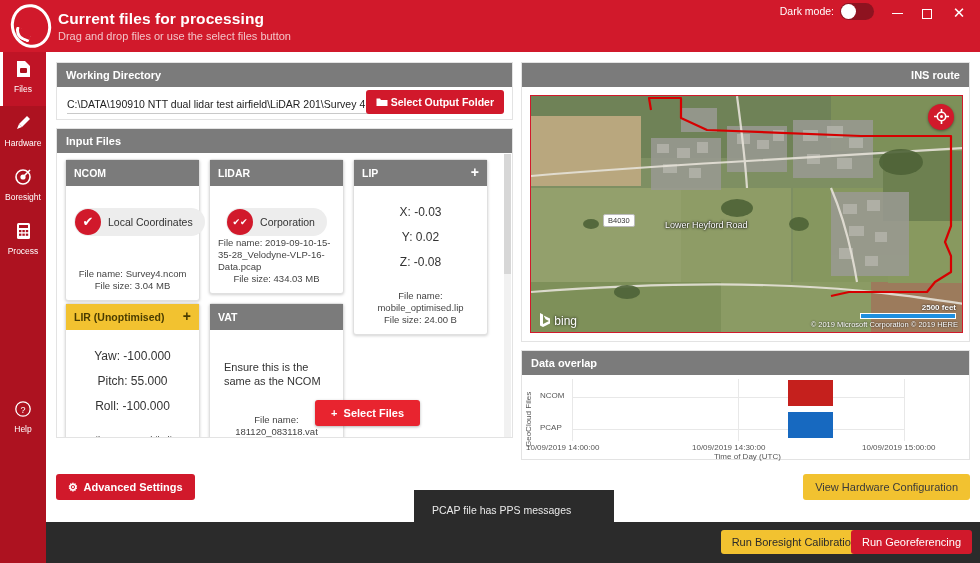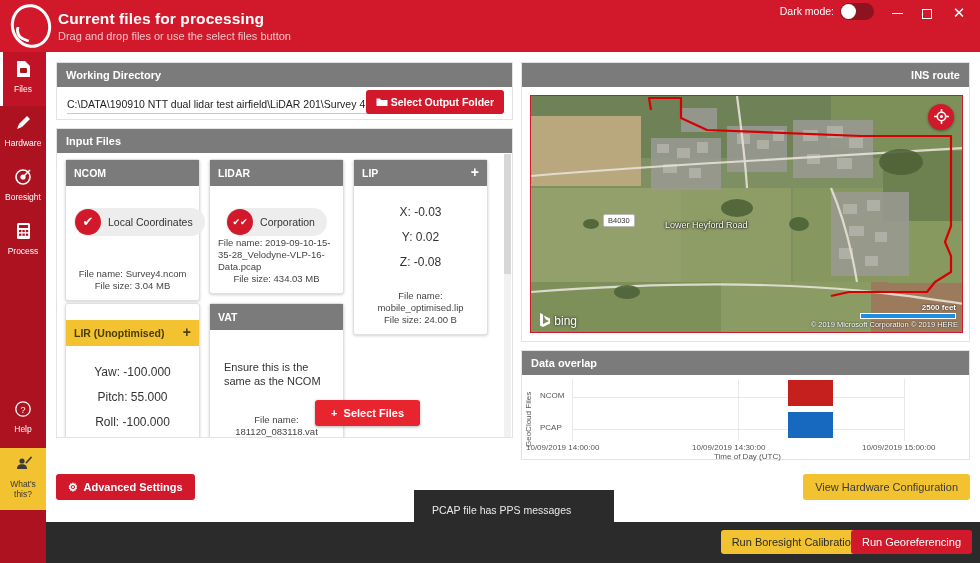"LIR (Unoptimised)" .card-head.amber { margin-top: 16px -> none }
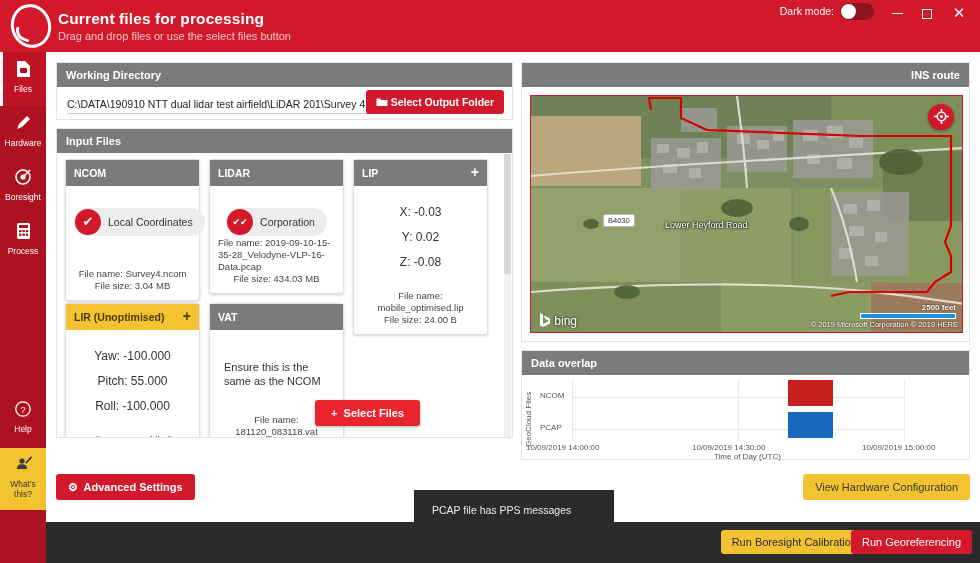"What's this?" div.side-what { html: <div> <div> <svg> <circle></circle> <path></path> <path></path> </svg> </div> <div>What's this?</div> </div> -> none }
